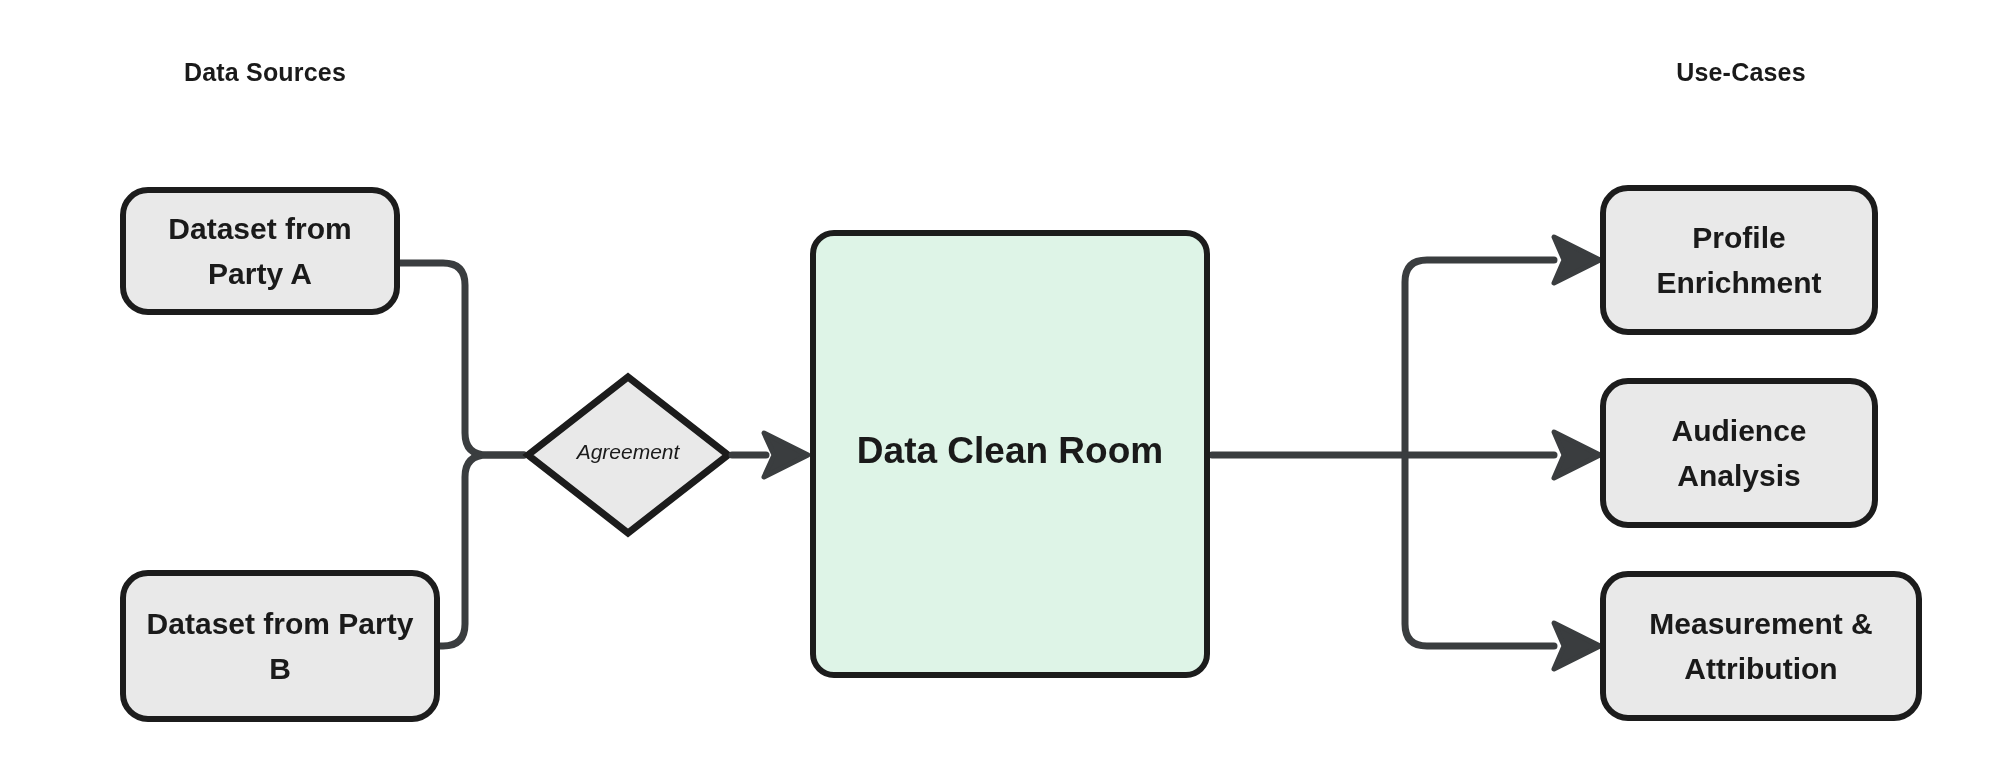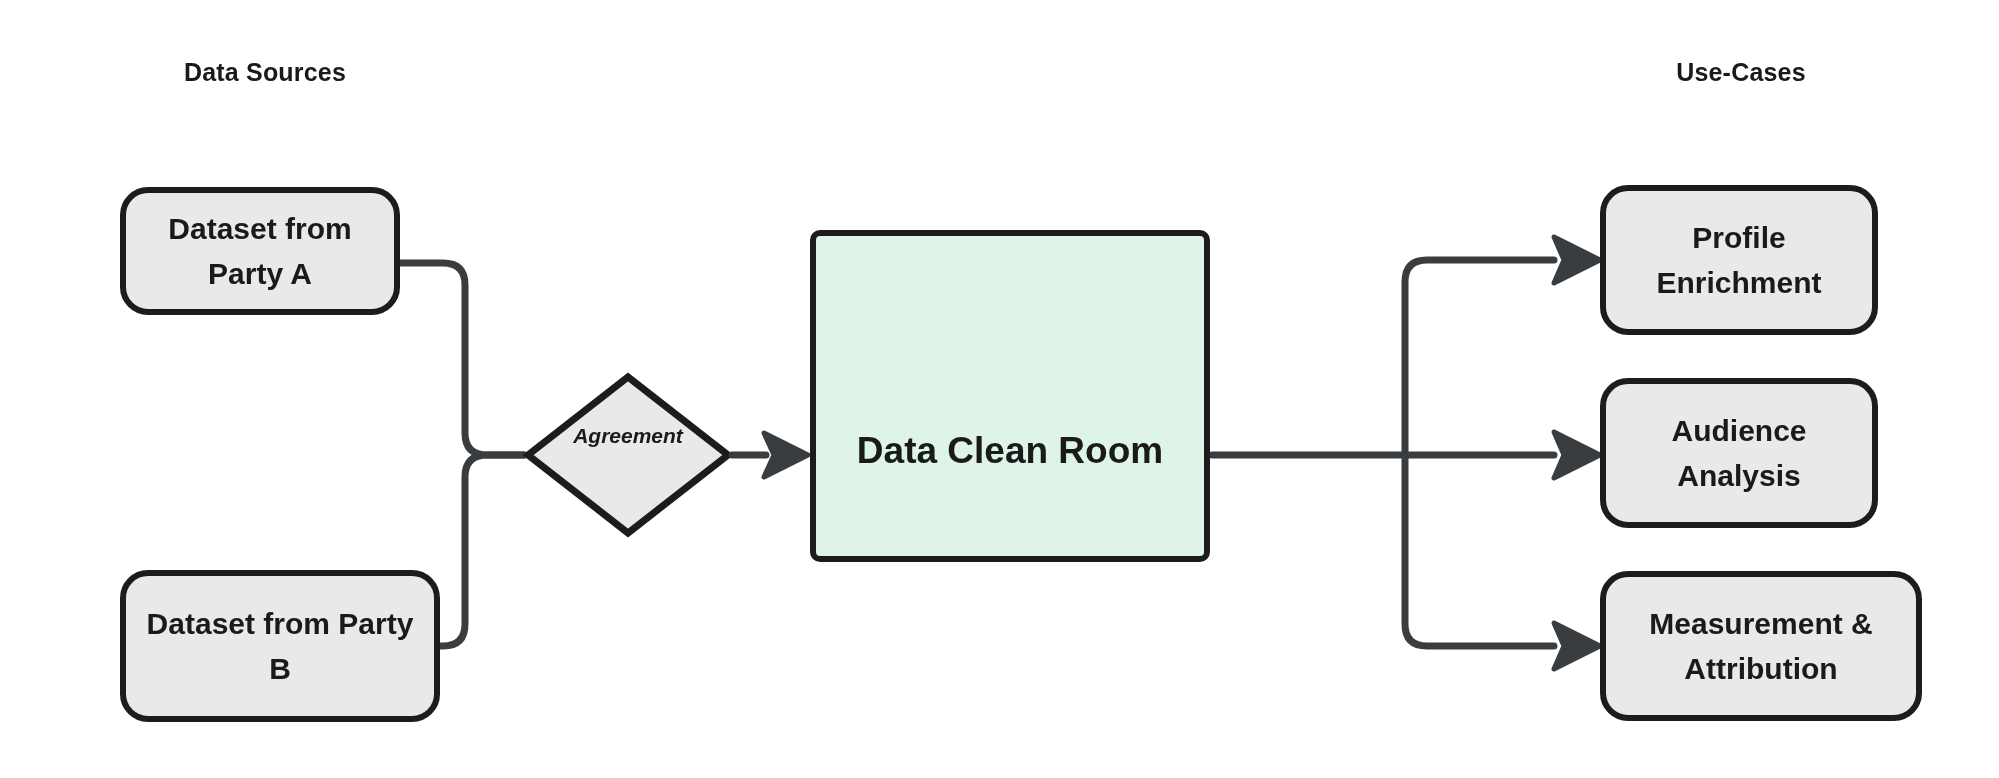"Agreement" .diamond-label { font-weight: 700 -> 400; top: 424px -> 440px }
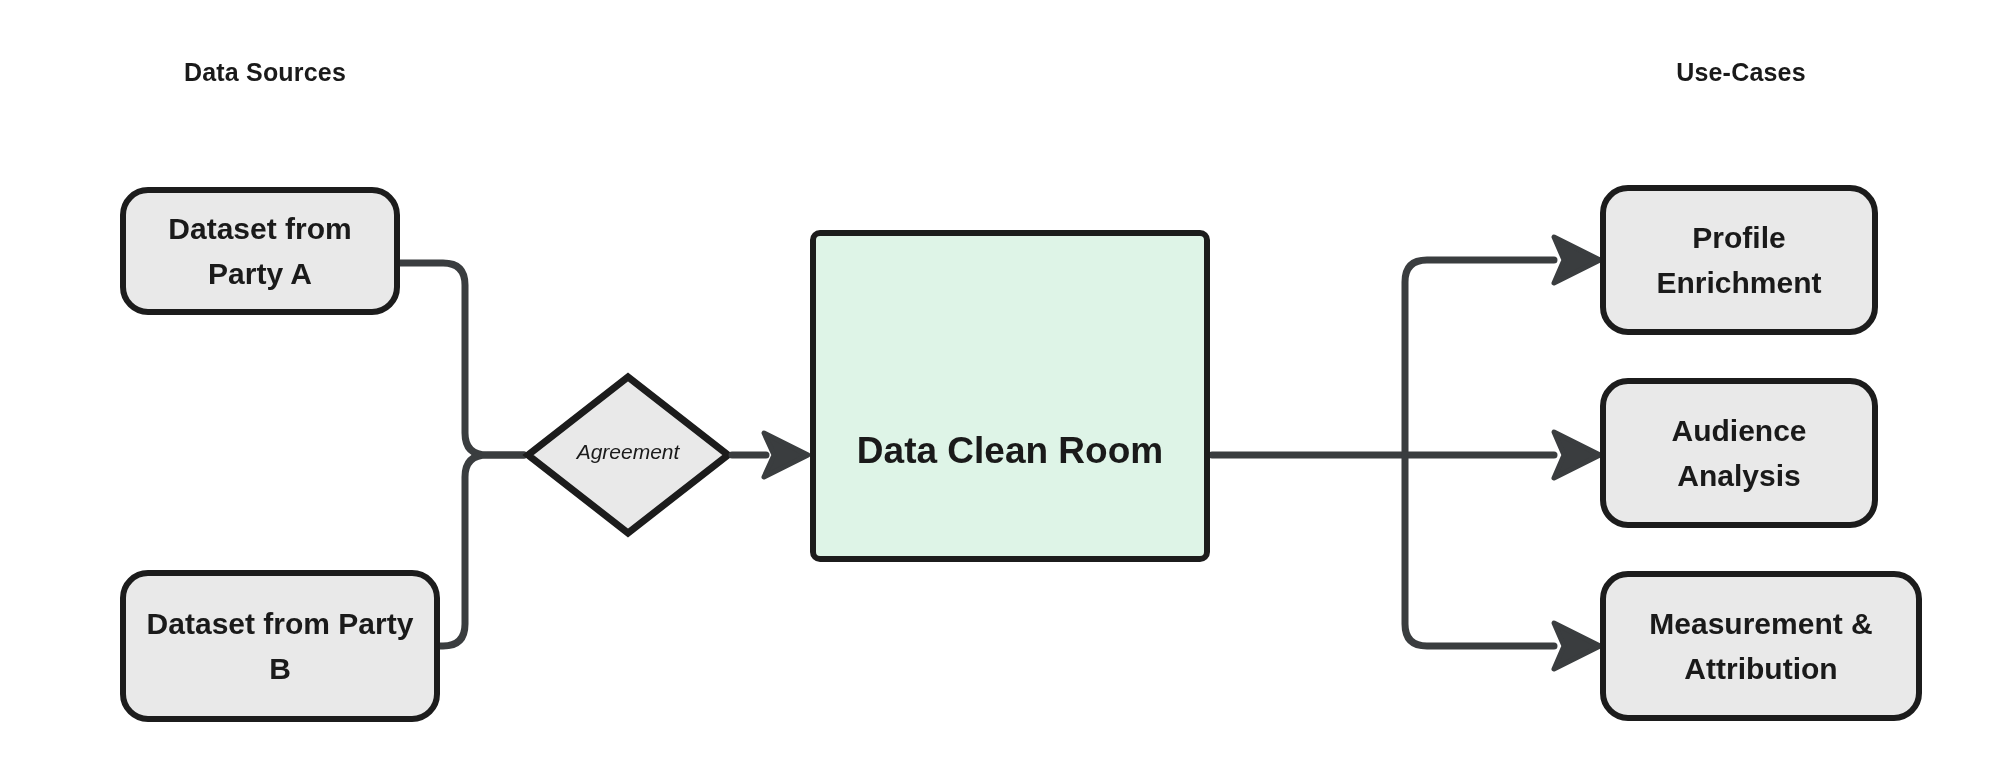"Data Clean Room" .node-clean-room { border-radius: 10px -> 24px; height: 332px -> 448px }
